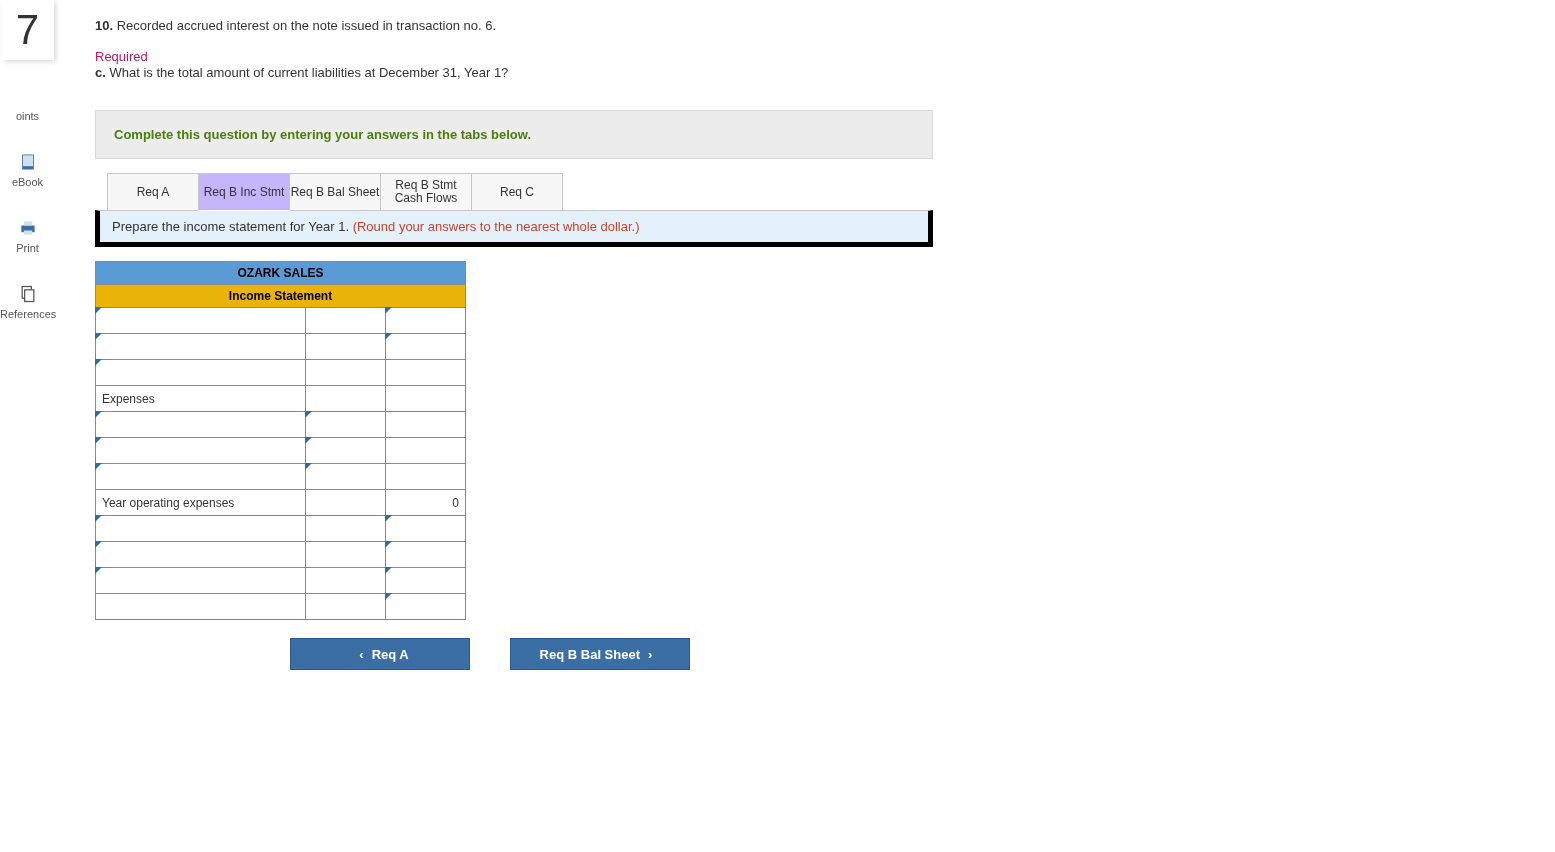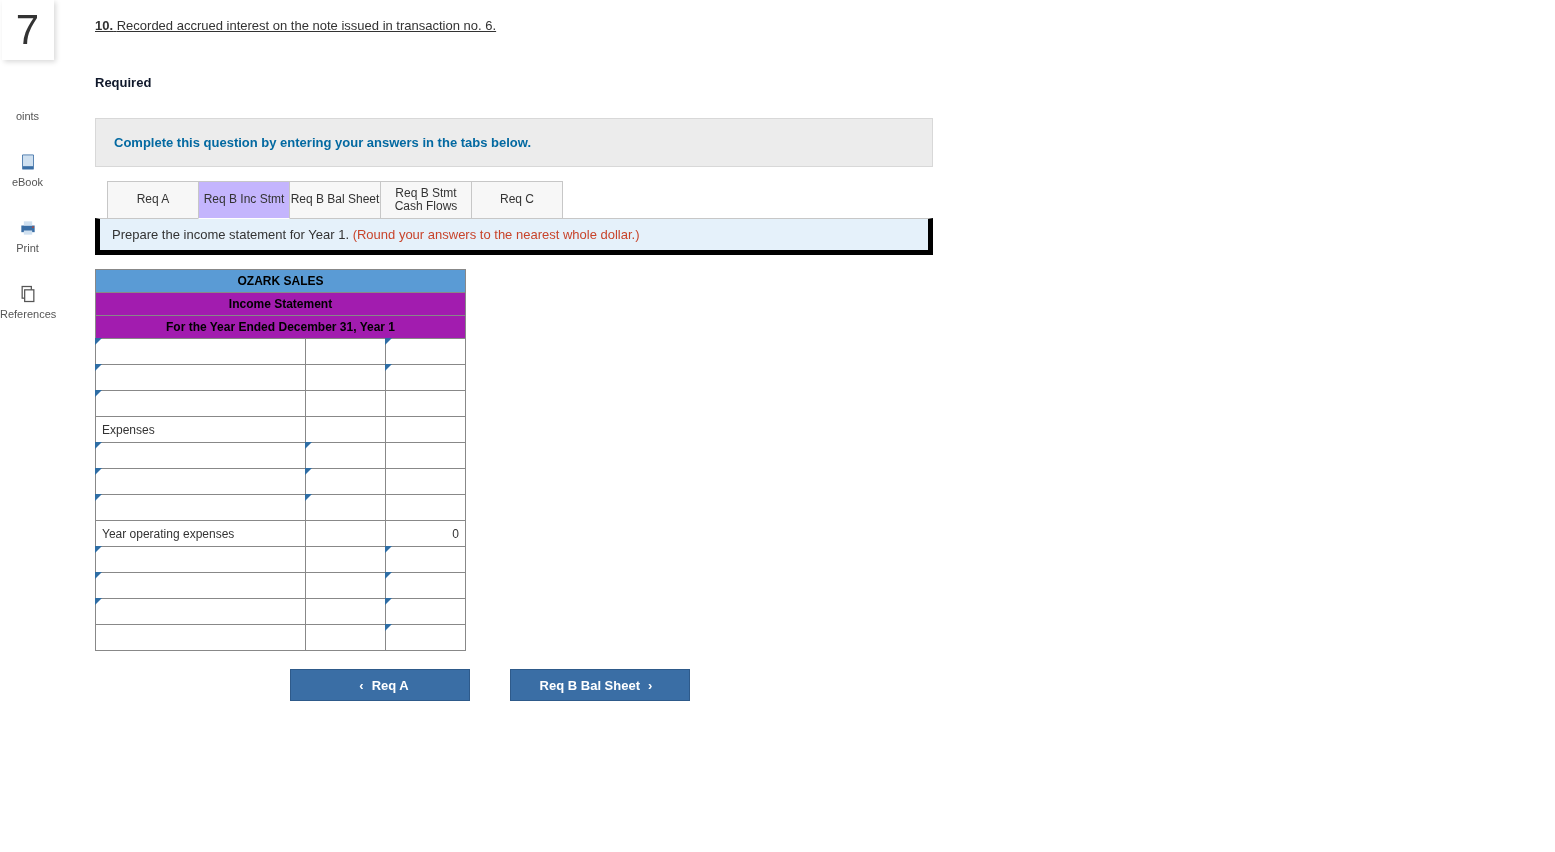"10. Recorded accrued interest on" .qline { margin-bottom: 42px -> 16px; text-decoration: underline -> none }
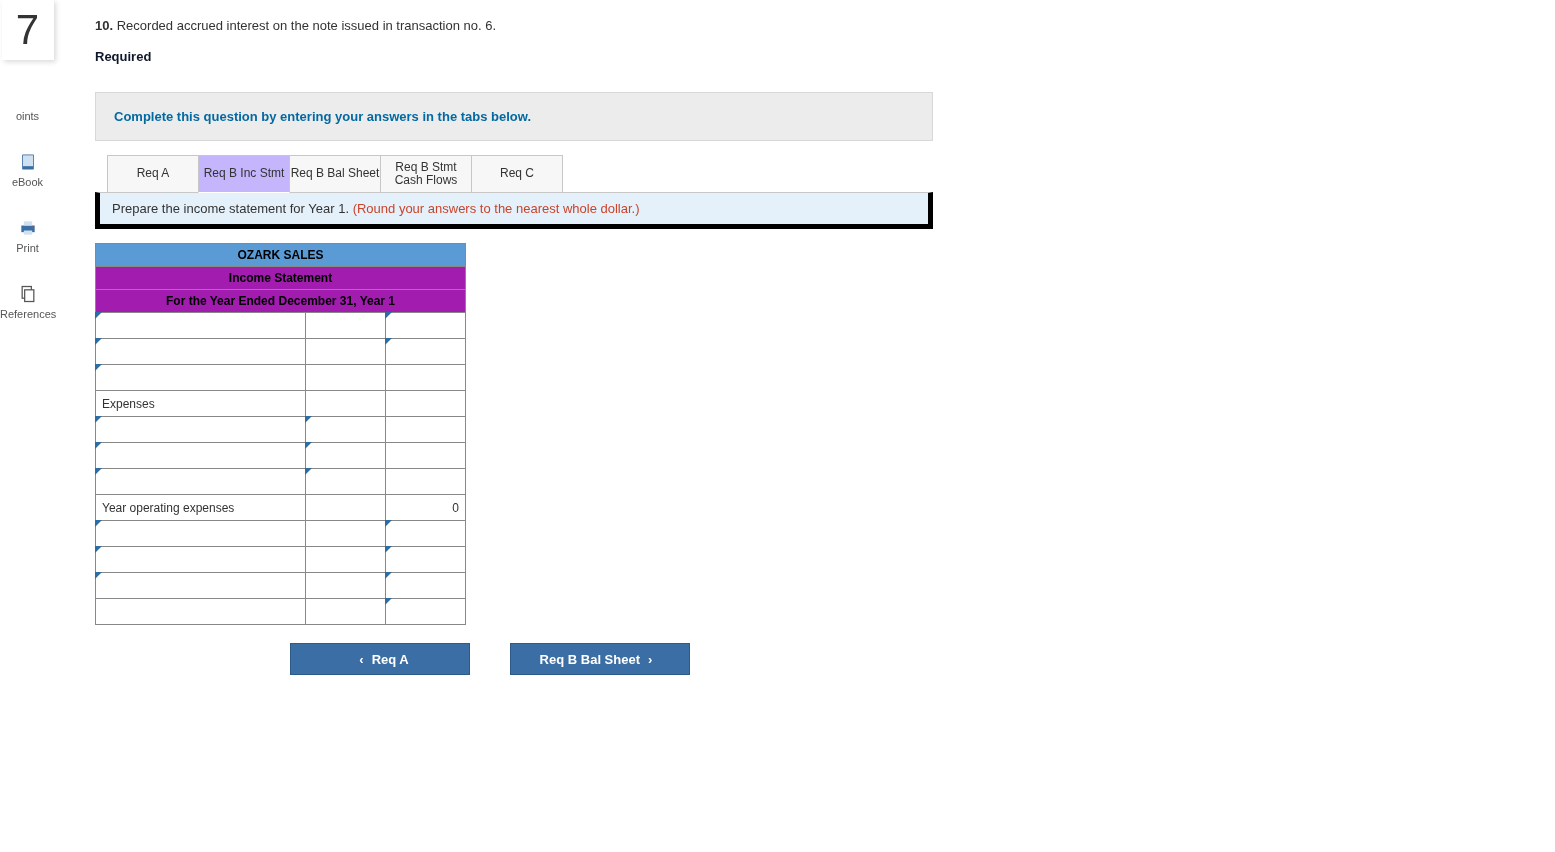"Required" .req-h { color: #0f172a -> #be185d; font-weight: bold -> normal }
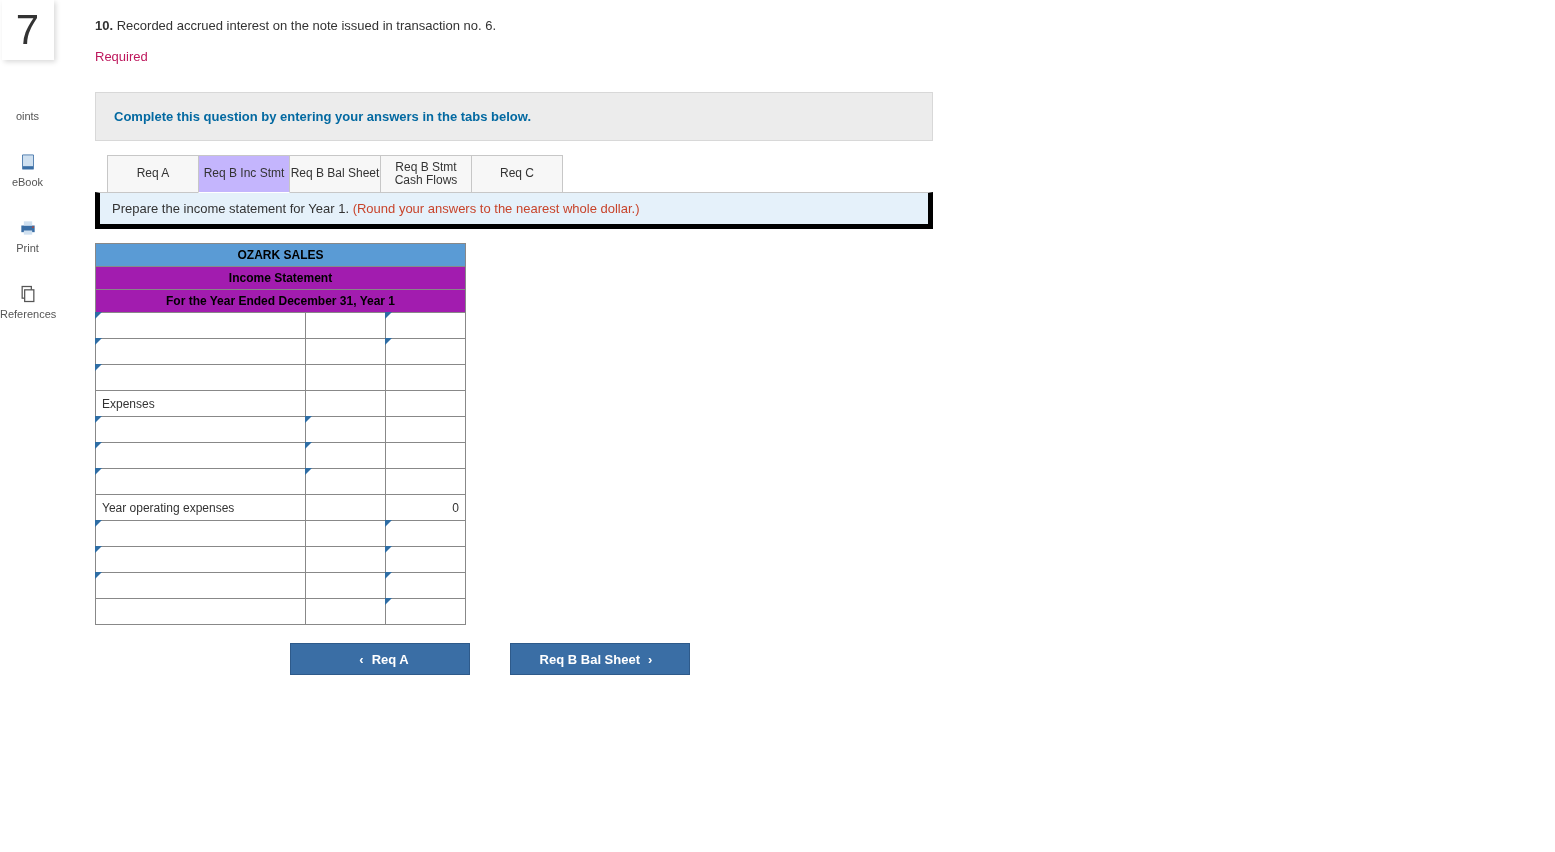"c. What is the total" div { html: none -> <div><span>c.</span> <span>What is the total amount of current liabilities at December 31, Year 1?</span></div> }
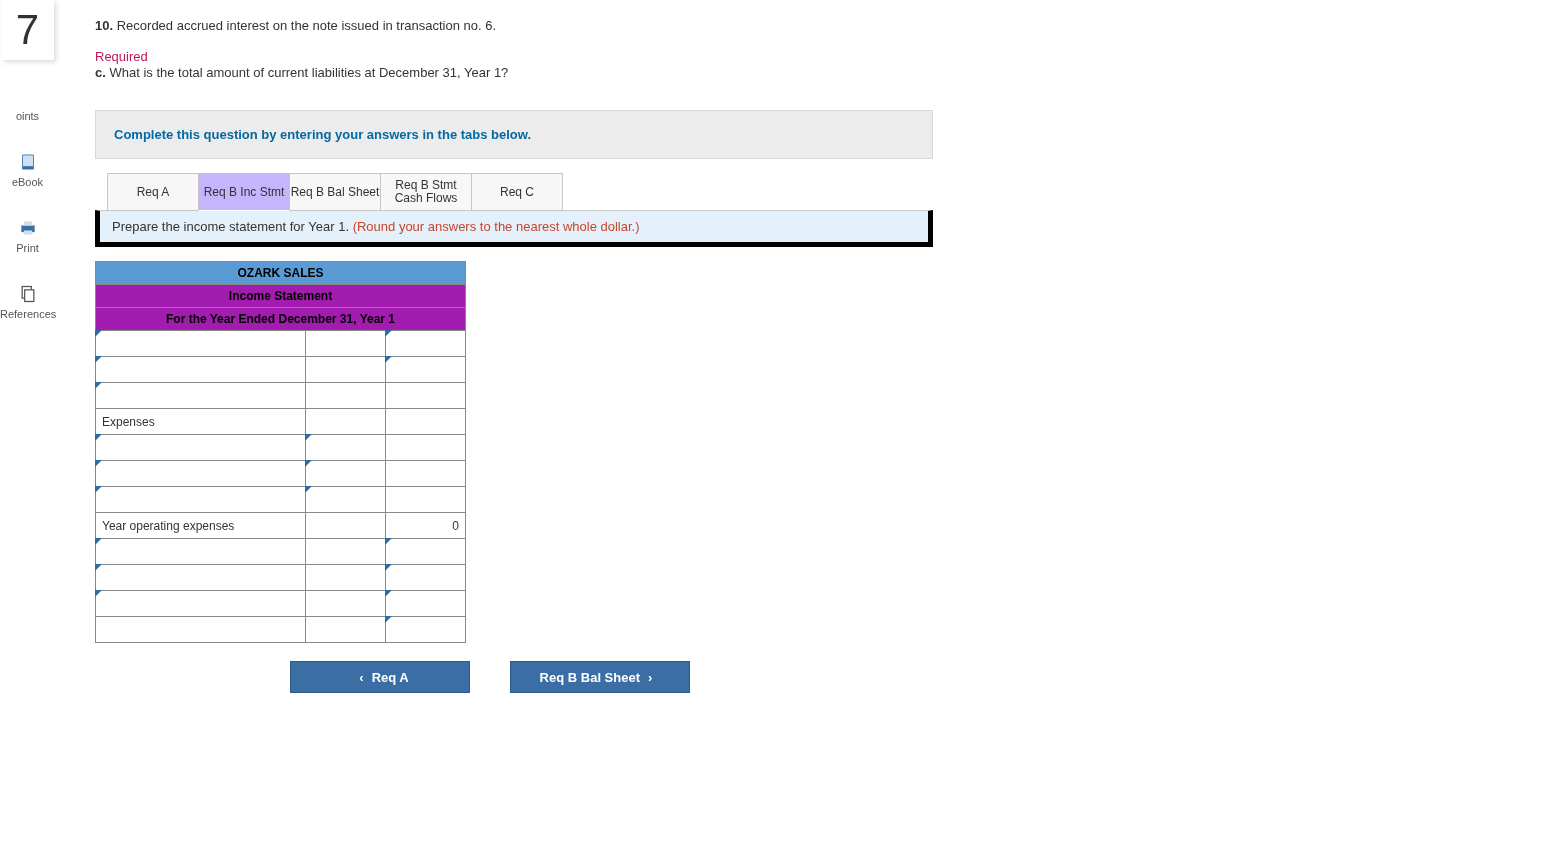"Complete this question by entering" .instr-box { color: #0369a1 -> #4d7c0f }
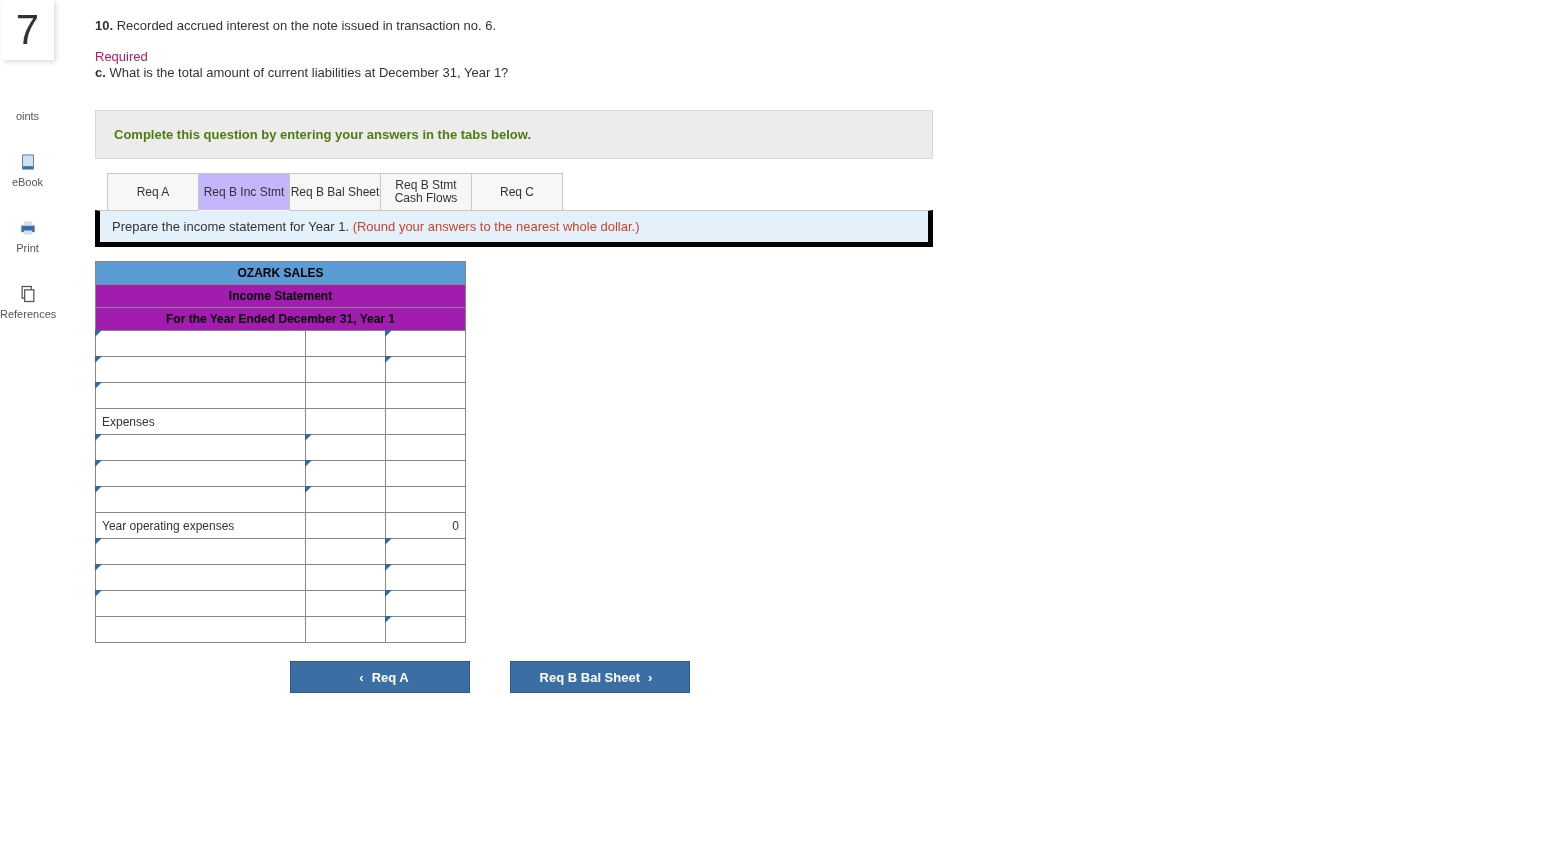"Income Statement" .inc-hdr.light td { background: #a21caf -> #eab308 }
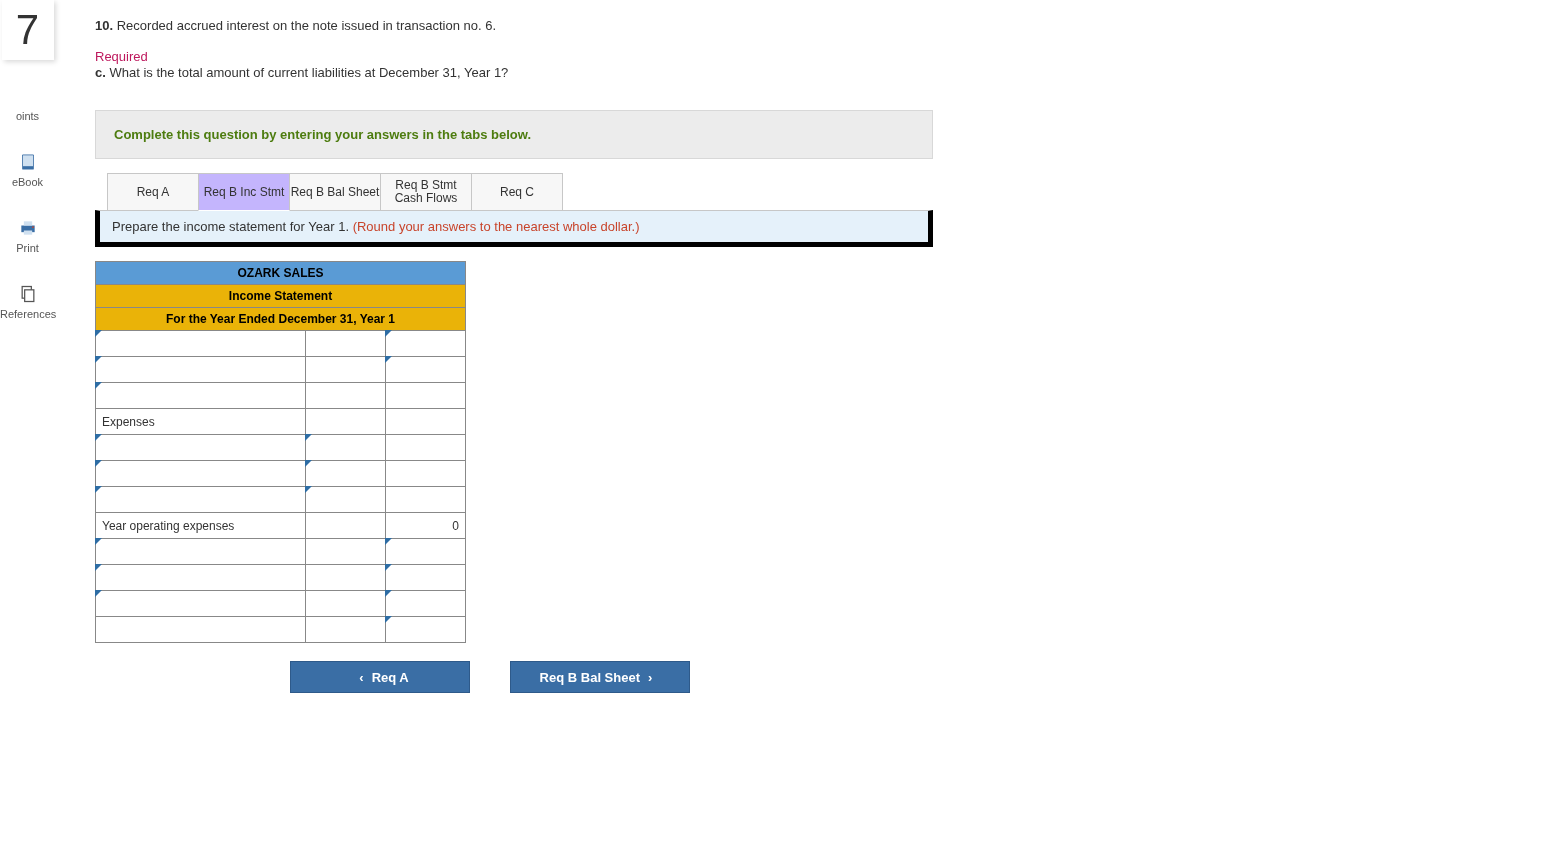"For the Year Ended December" tr.inc-hdr { html: <tr> <td>For the Year Ended December 31, Year 1</td> </tr> -> none }
